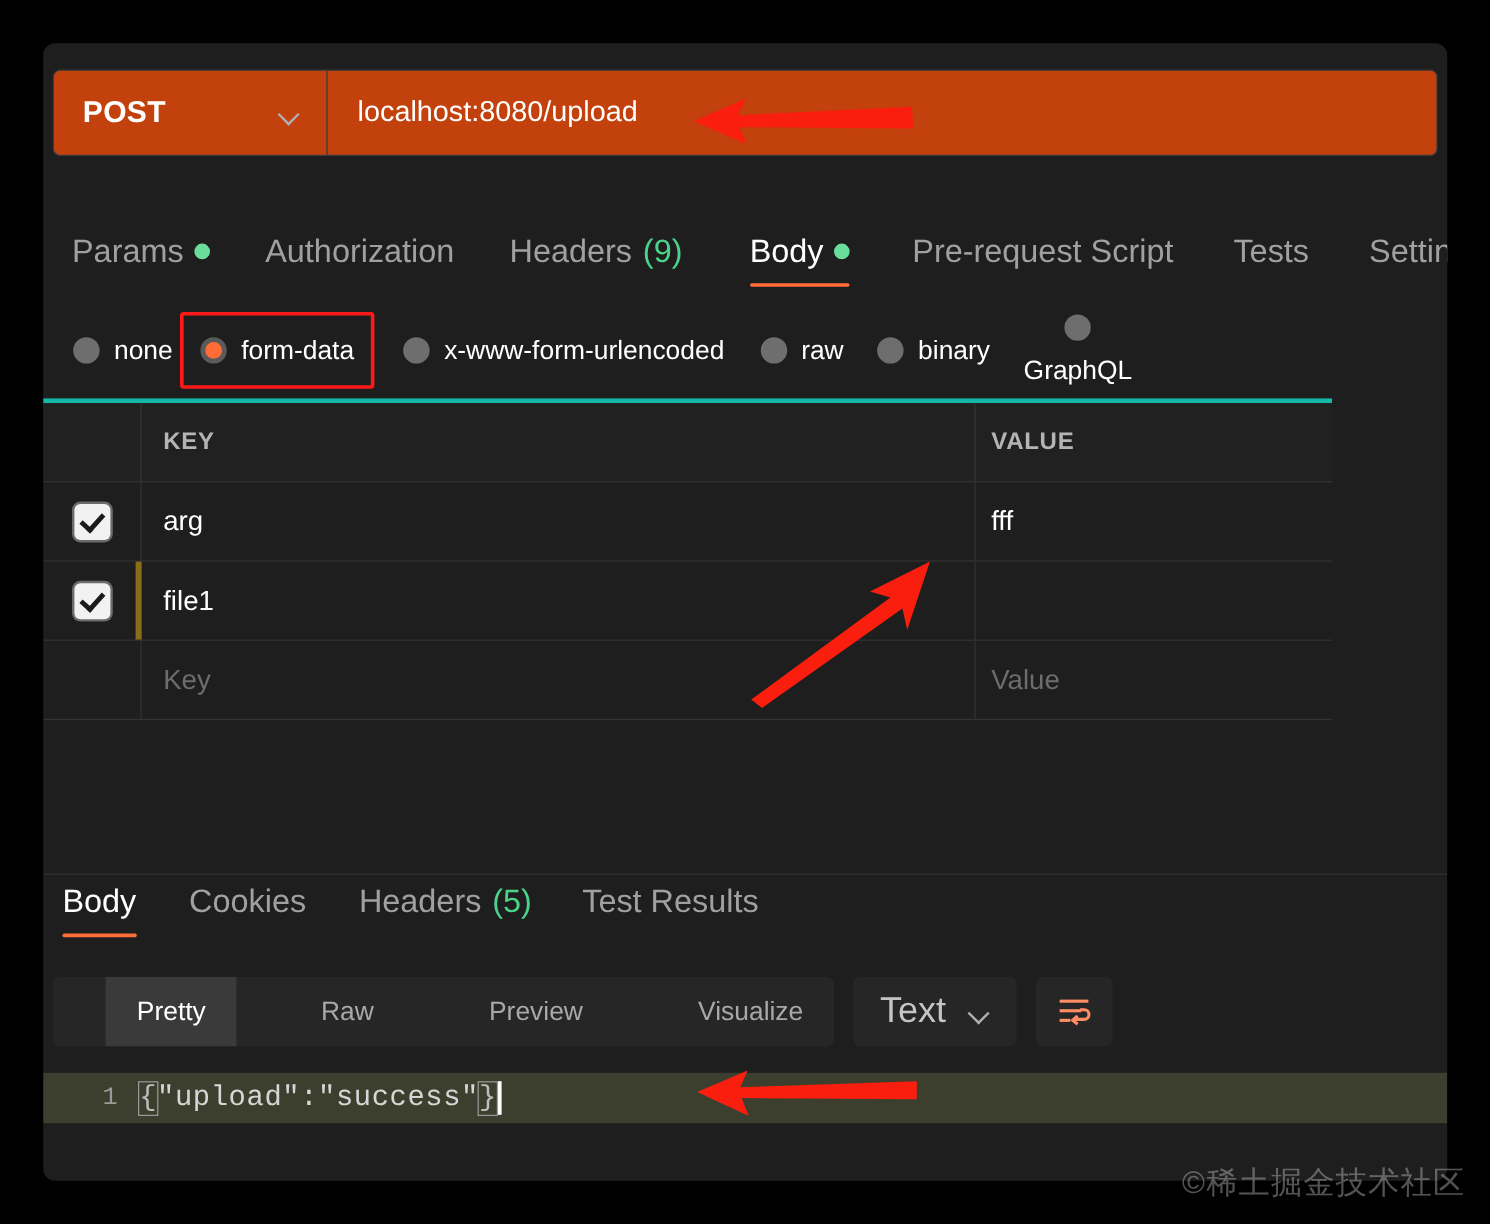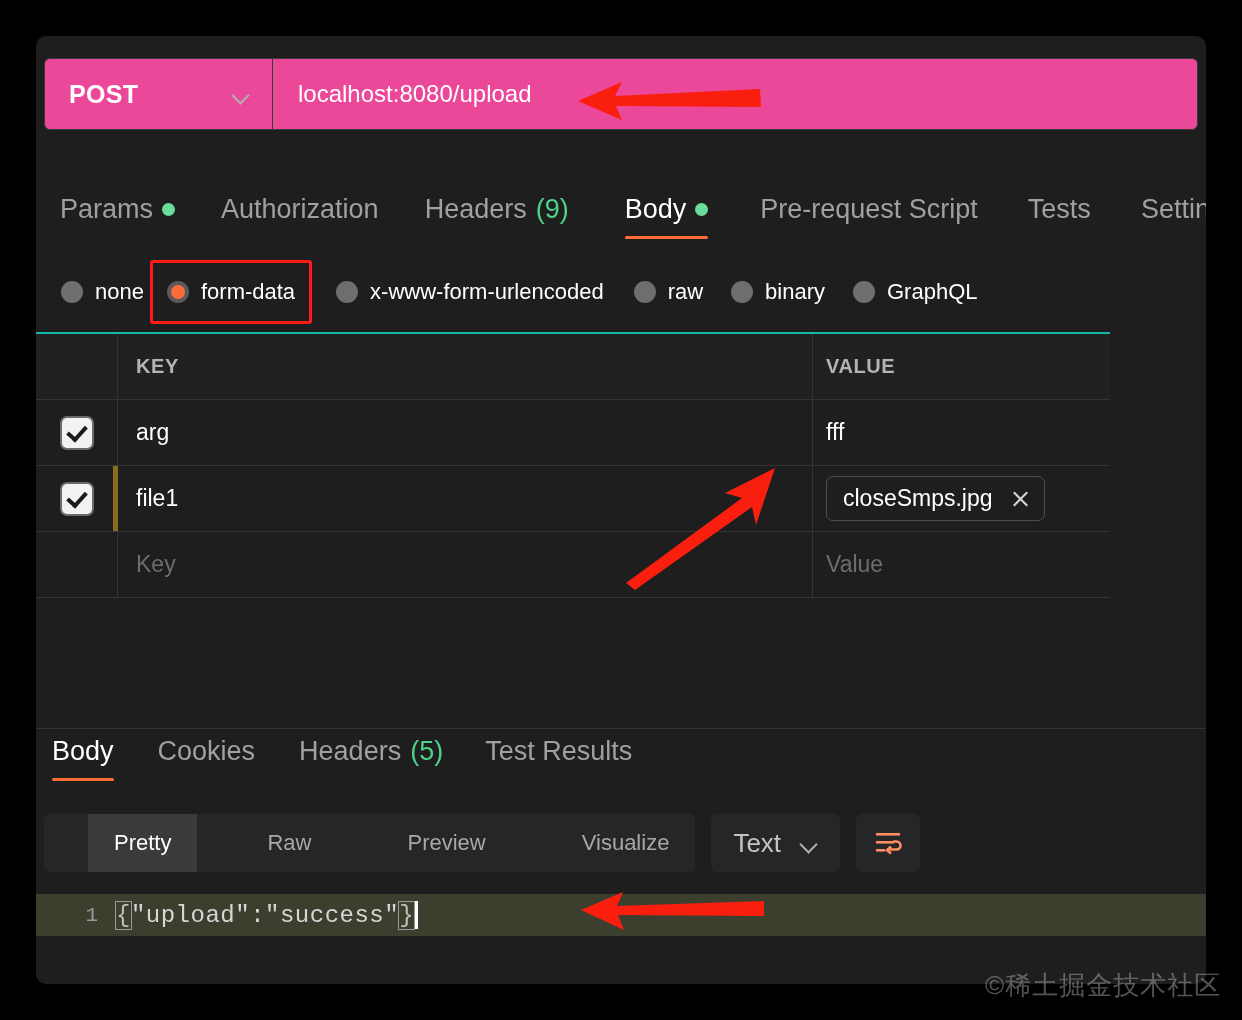"POST" #url-bar { background: #ec4899 -> #c2410c }
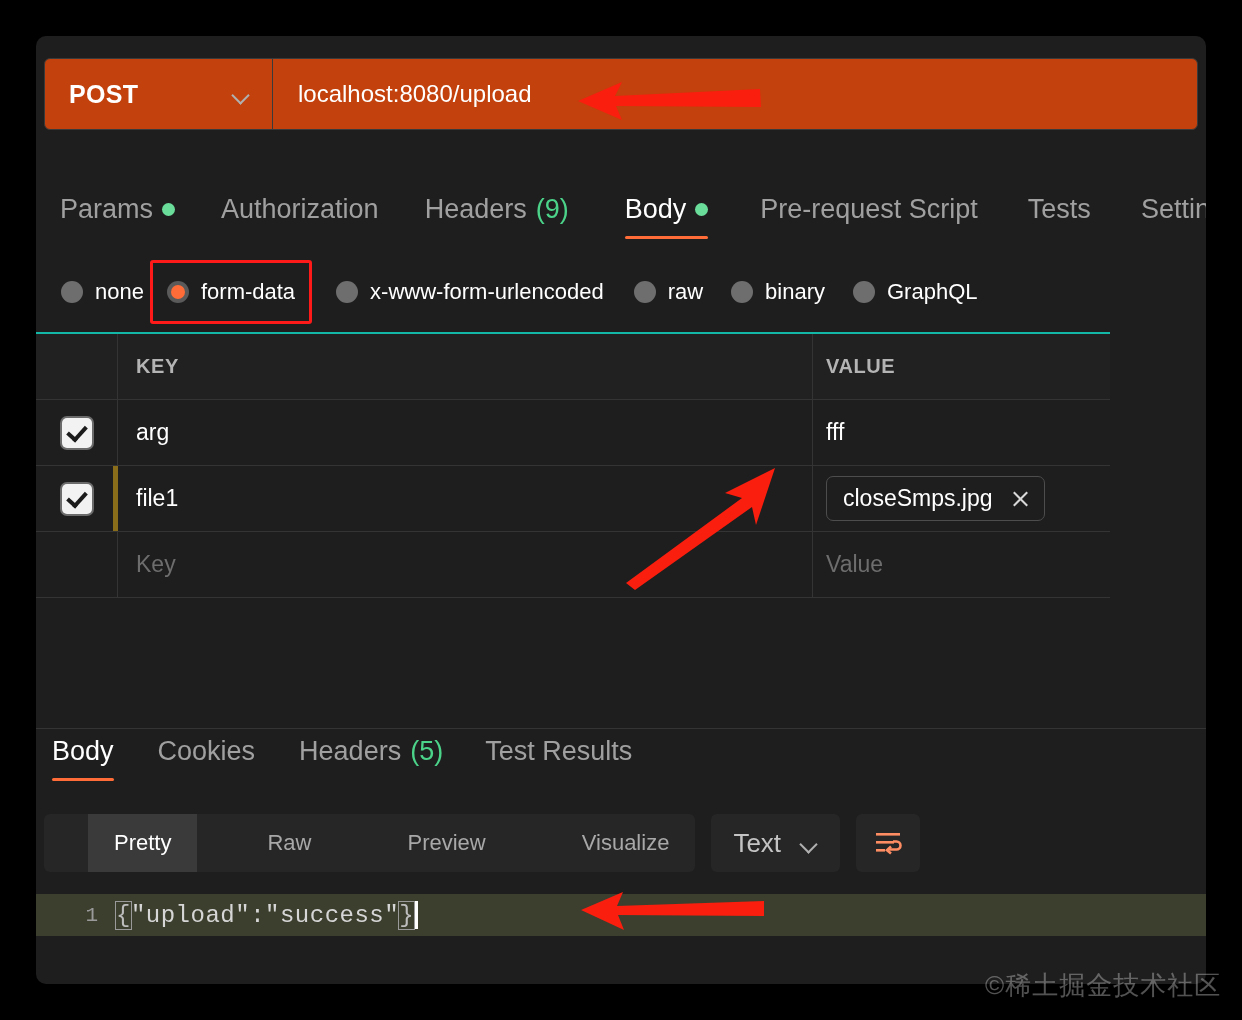"GraphQL" div.mode { flex-direction: none -> column }
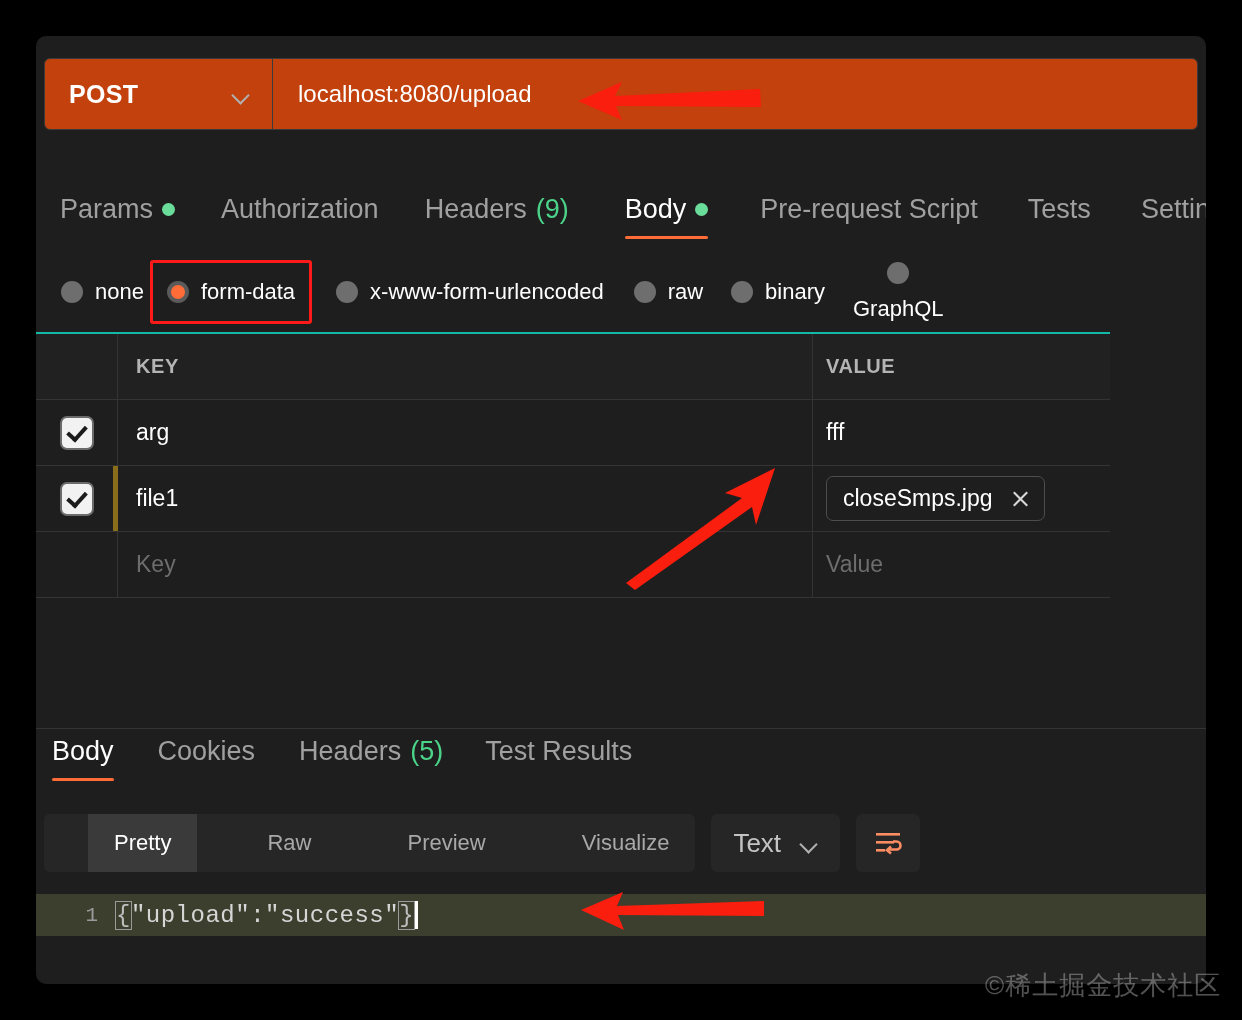"KEY" #fd-table { border-top: 2px solid #14b8a6 -> 4px solid #14b8a6 }
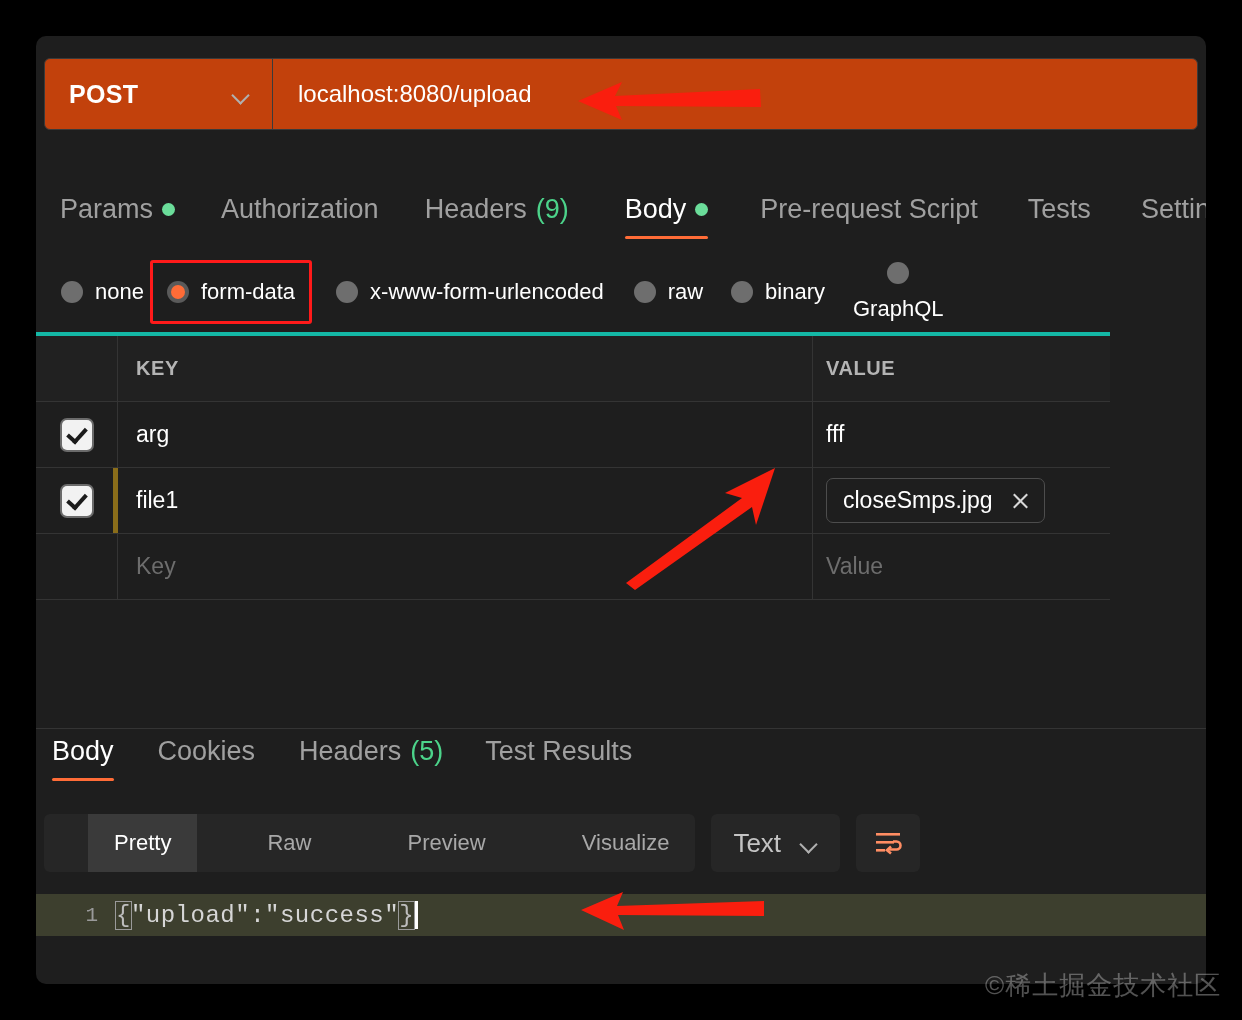"closeSmps.jpg" div.cell-value { html: <div> <span> <span>closeSmps.jpg</span> <span></span> </span> </div> -> none }
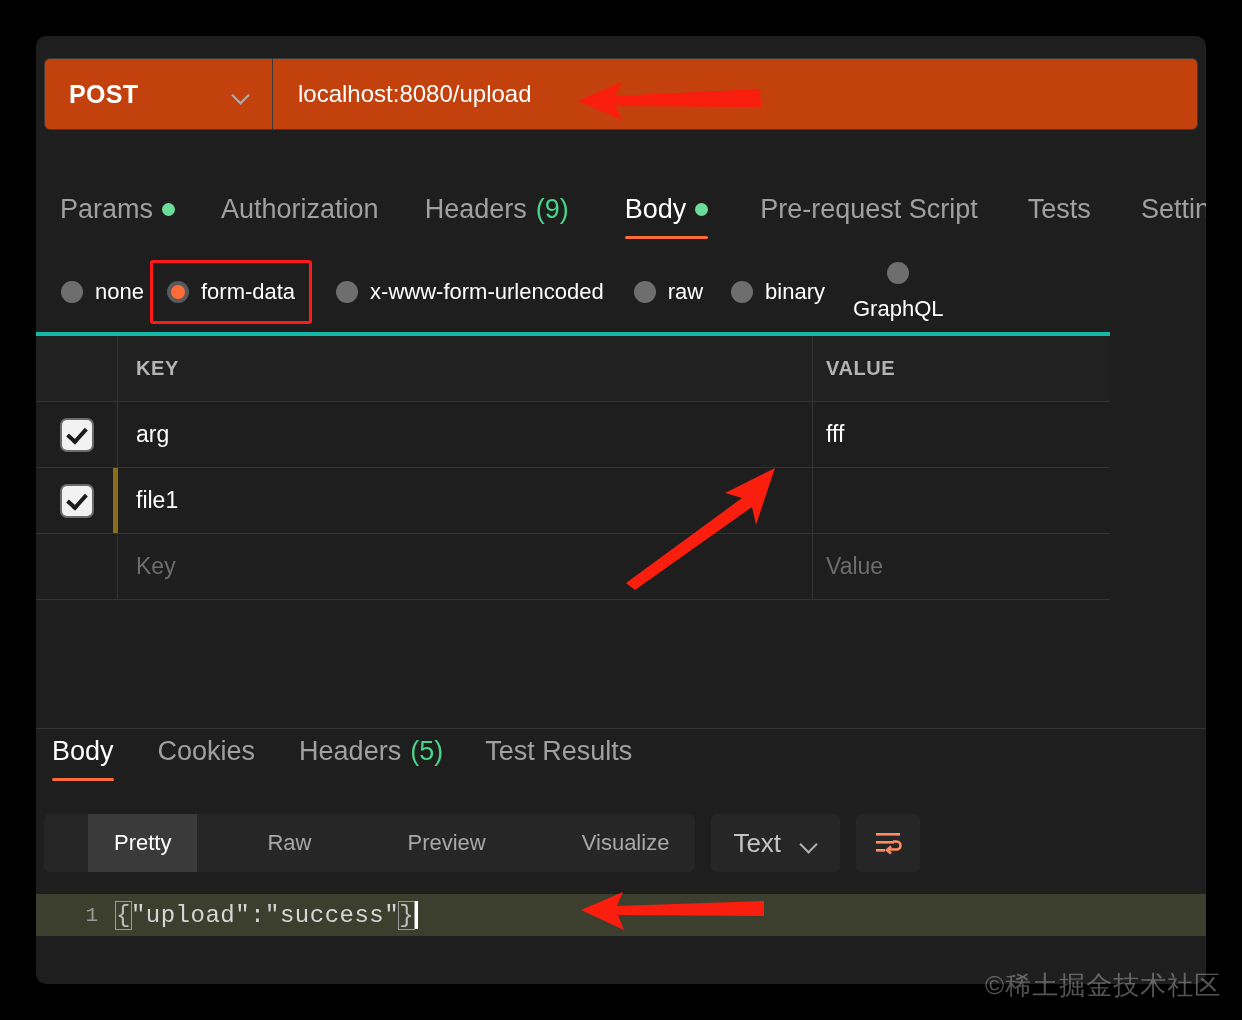"Text" #lang-select { font-size: 26px -> 30px }
